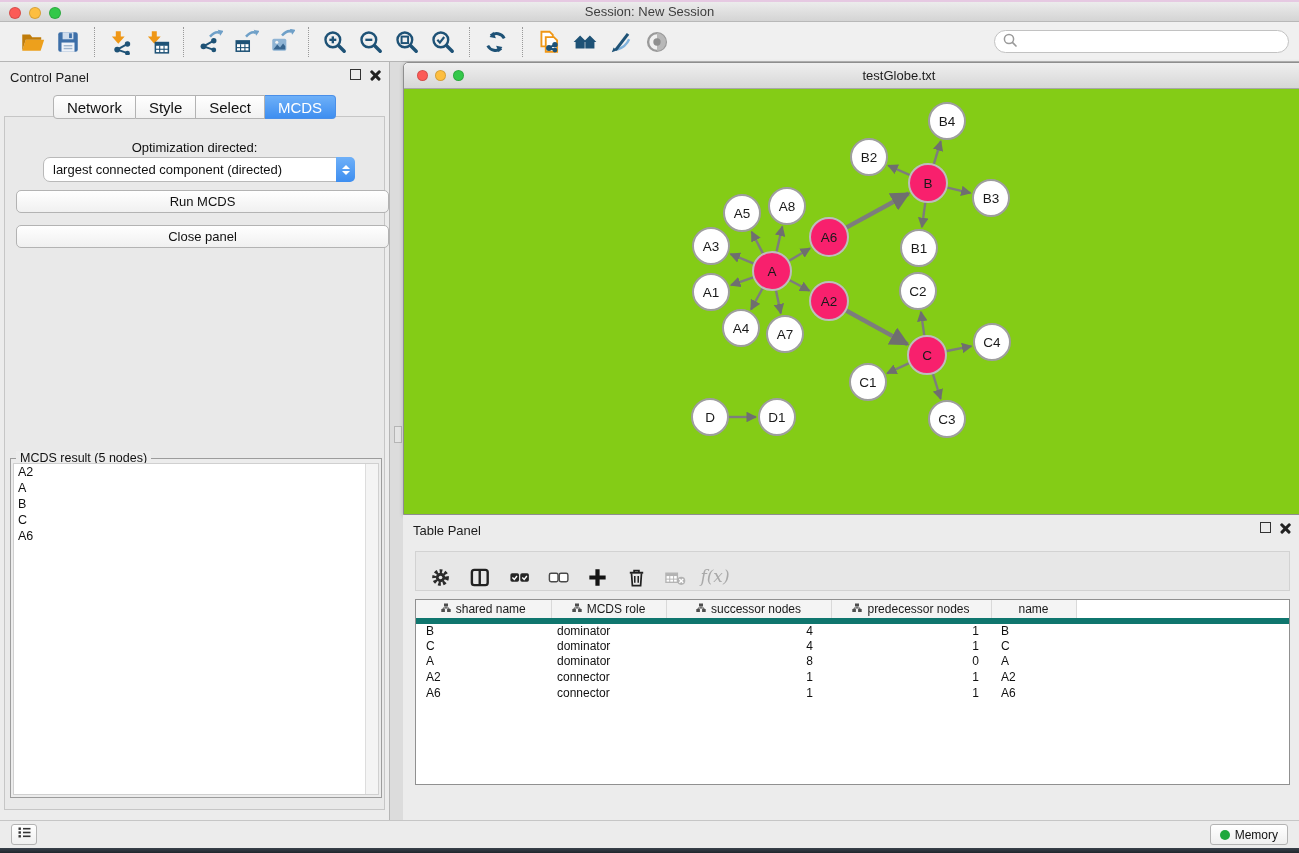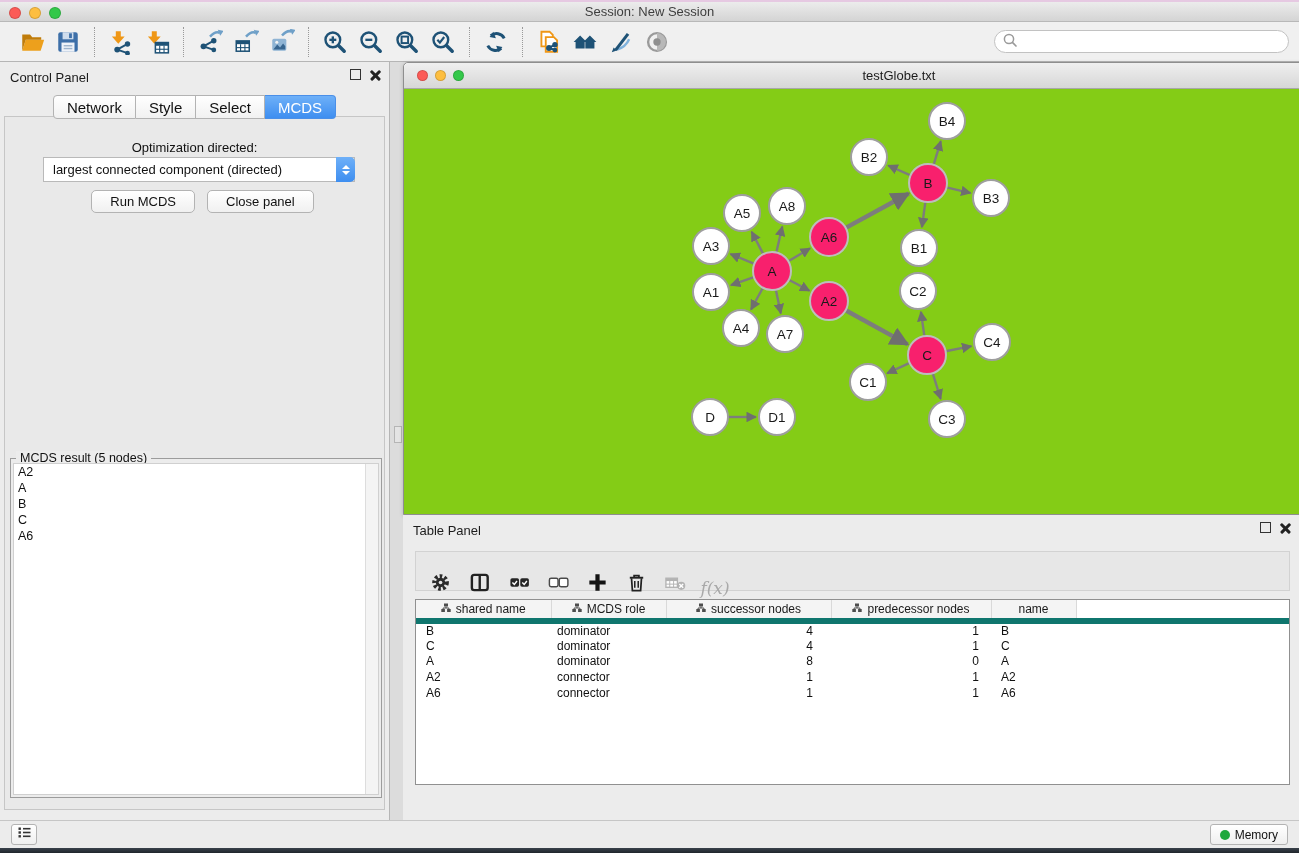"largest connected component (directed)" .cp-select { border-radius: 0 -> 7px }
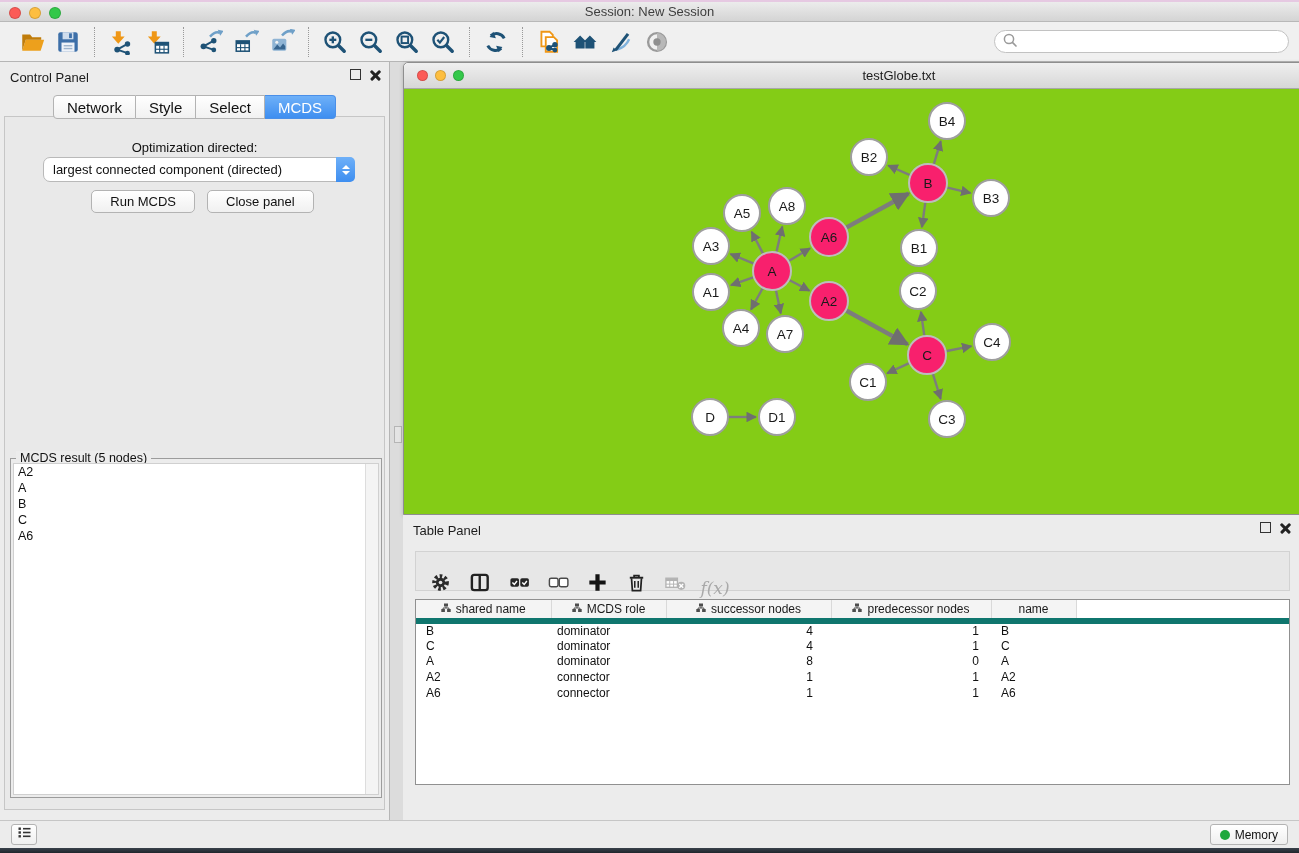"Run MCDS" .cp-buttons { flex-direction: none -> column }
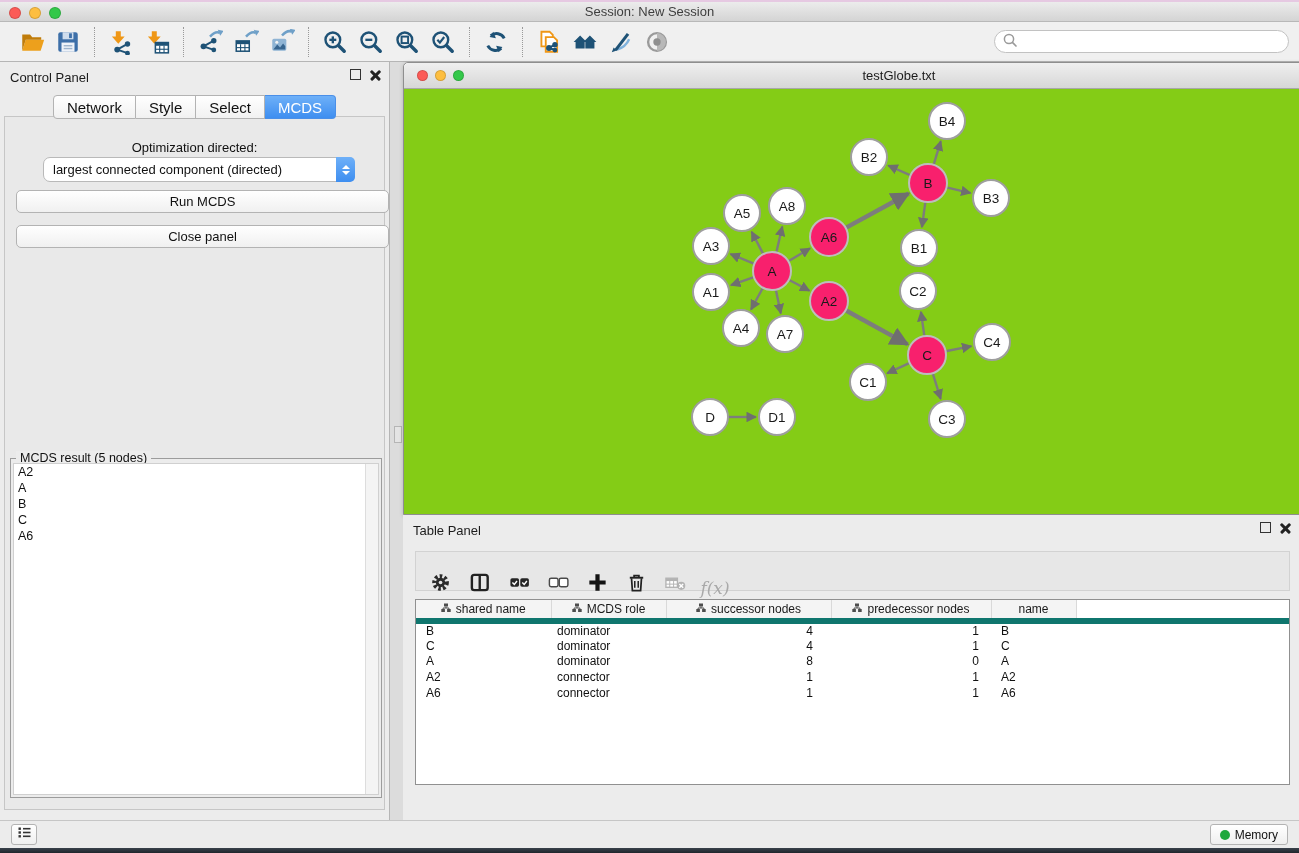"f(x)" .tp-btn { align-items: flex-end -> flex-start }
